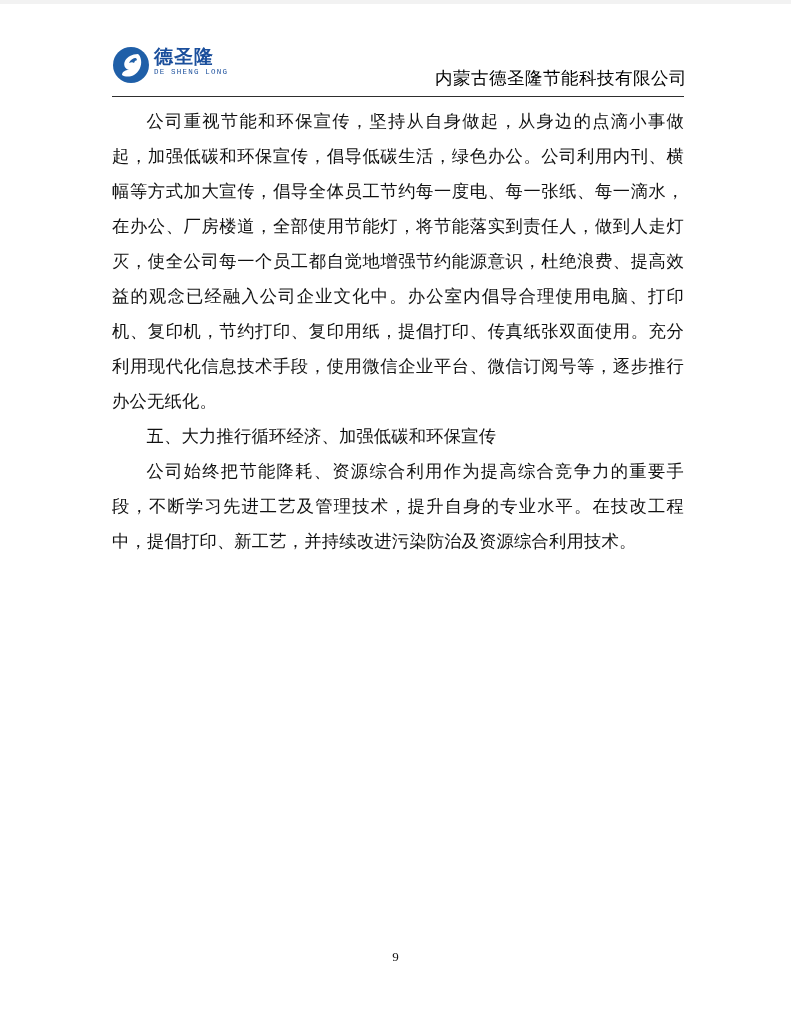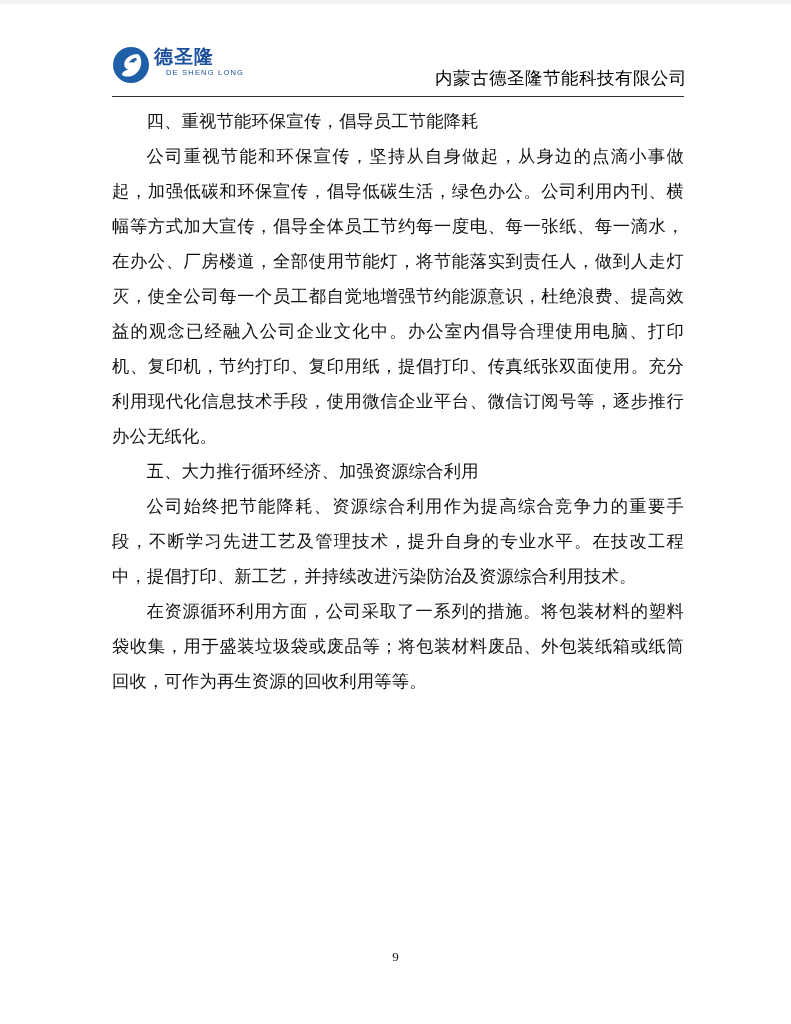"DE SHENG LONG" .logo-text-en { font-family: Liberation Sans, sans-serif -> Liberation Mono, monospace; left: 54px -> 42px }
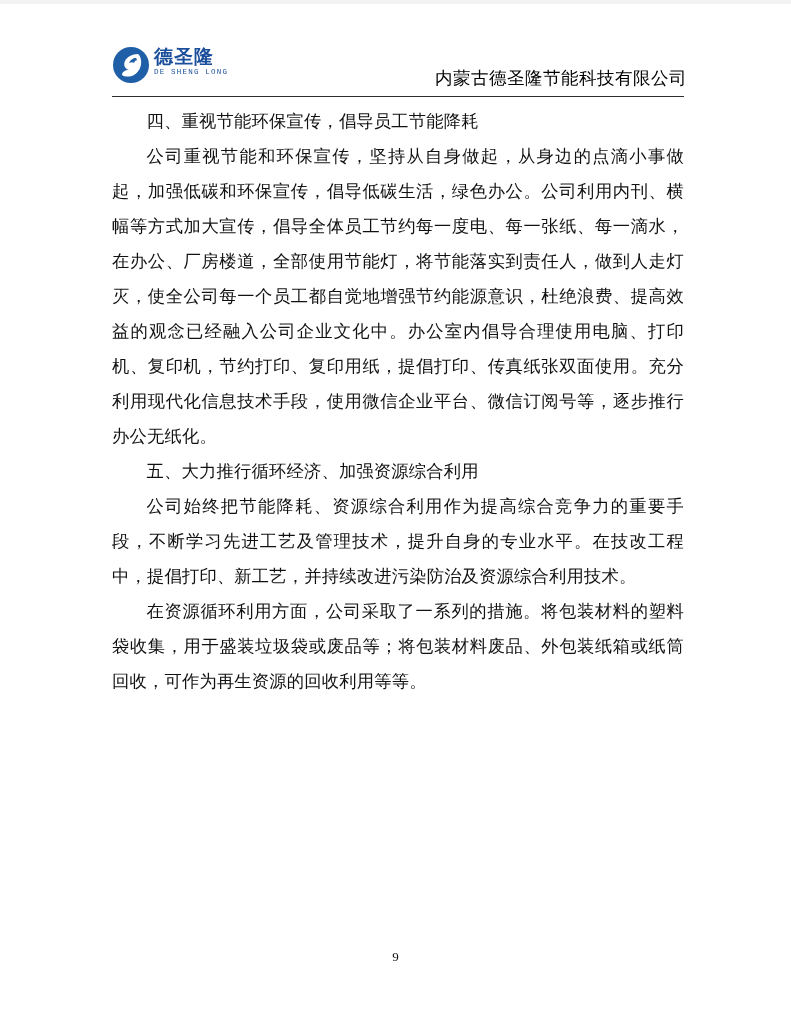"四、重视节能环保宣传，倡导员工节能降耗" p.para { html: <p>四、重视节能环保宣传，倡导员工节能降耗</p> -> none }
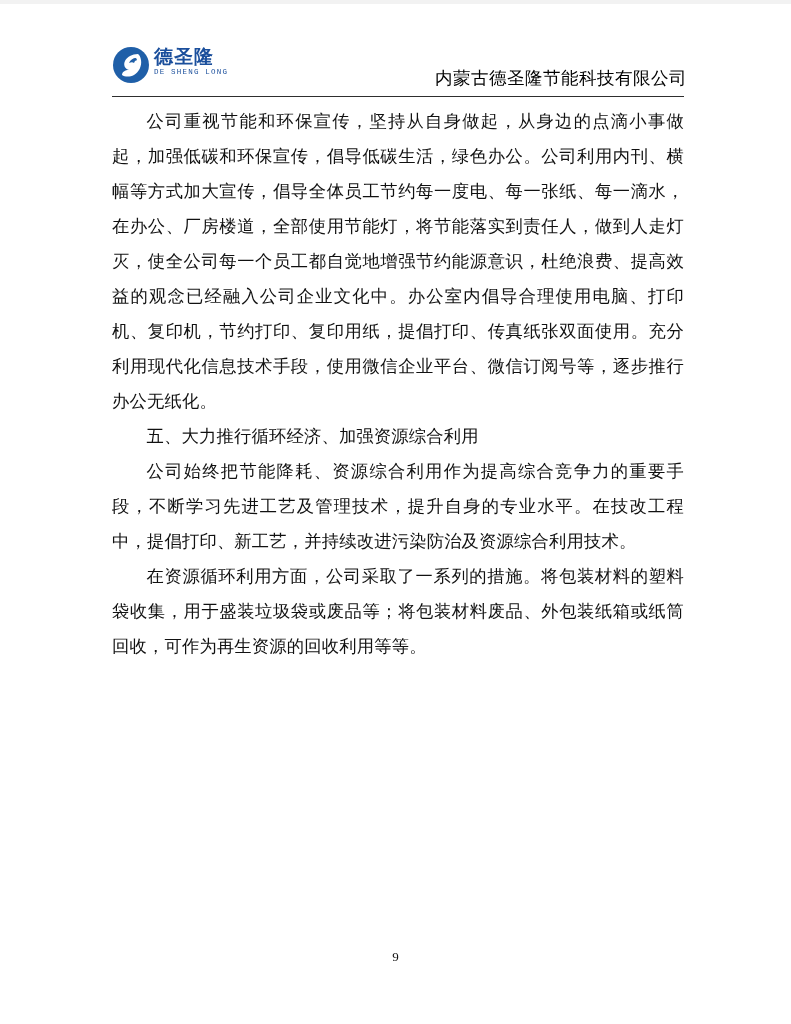"五、大力推行循环经济、加强资源综合利用" p.para { text: 资源综合利用 -> 低碳和环保宣传 }
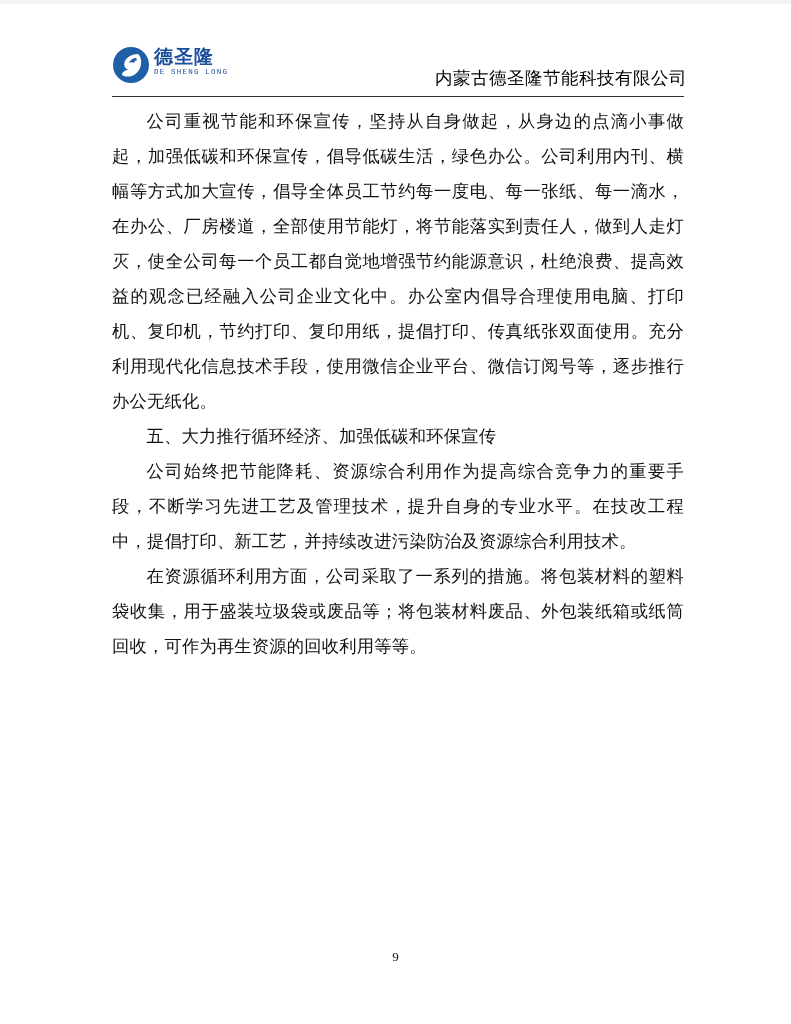"在资源循环利用方面，公司采取了一系列的措施。将包装材料的塑料袋收集，用于盛装垃圾" p.para { html: <p>在资源循环利用方面，公司采取了一系列的措施。将包装材料的塑料袋收集，用于盛装垃圾袋或废品等；将包装材料废品、外包装纸箱或纸筒回收，可作为再生资源的回收利用等等。</p> -> none }
